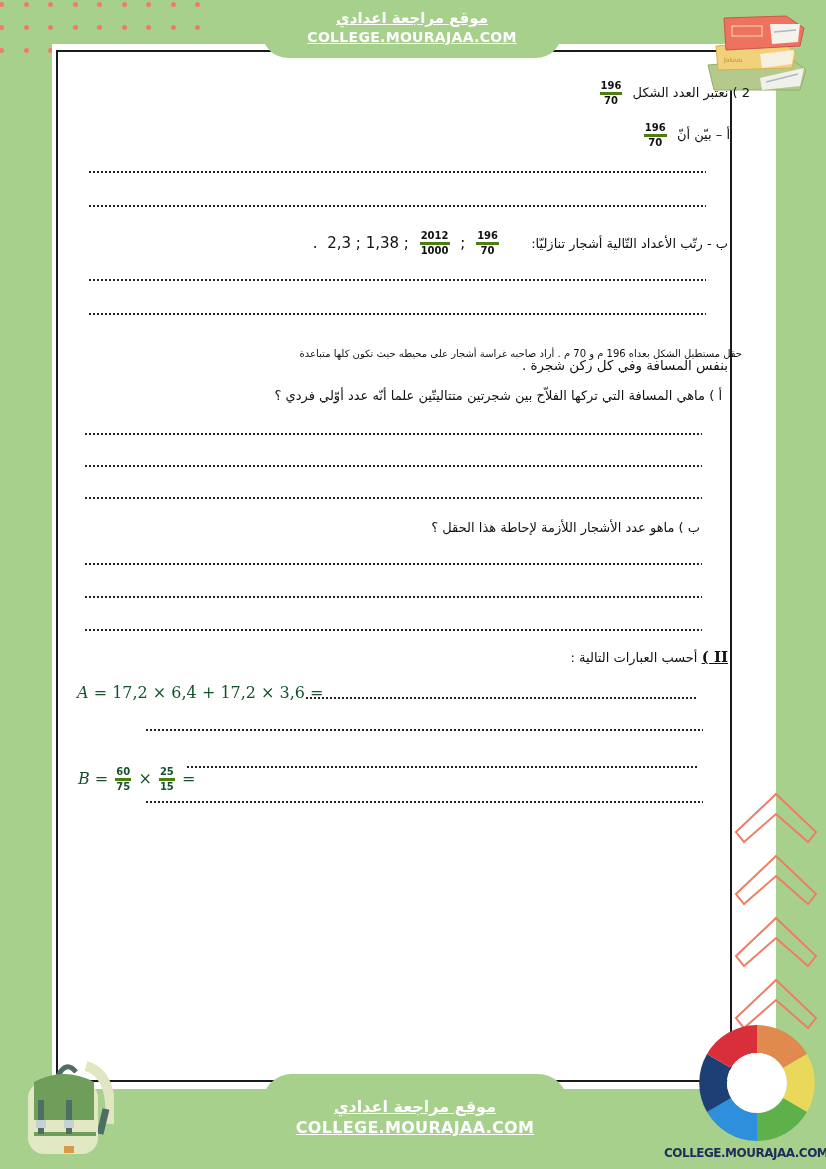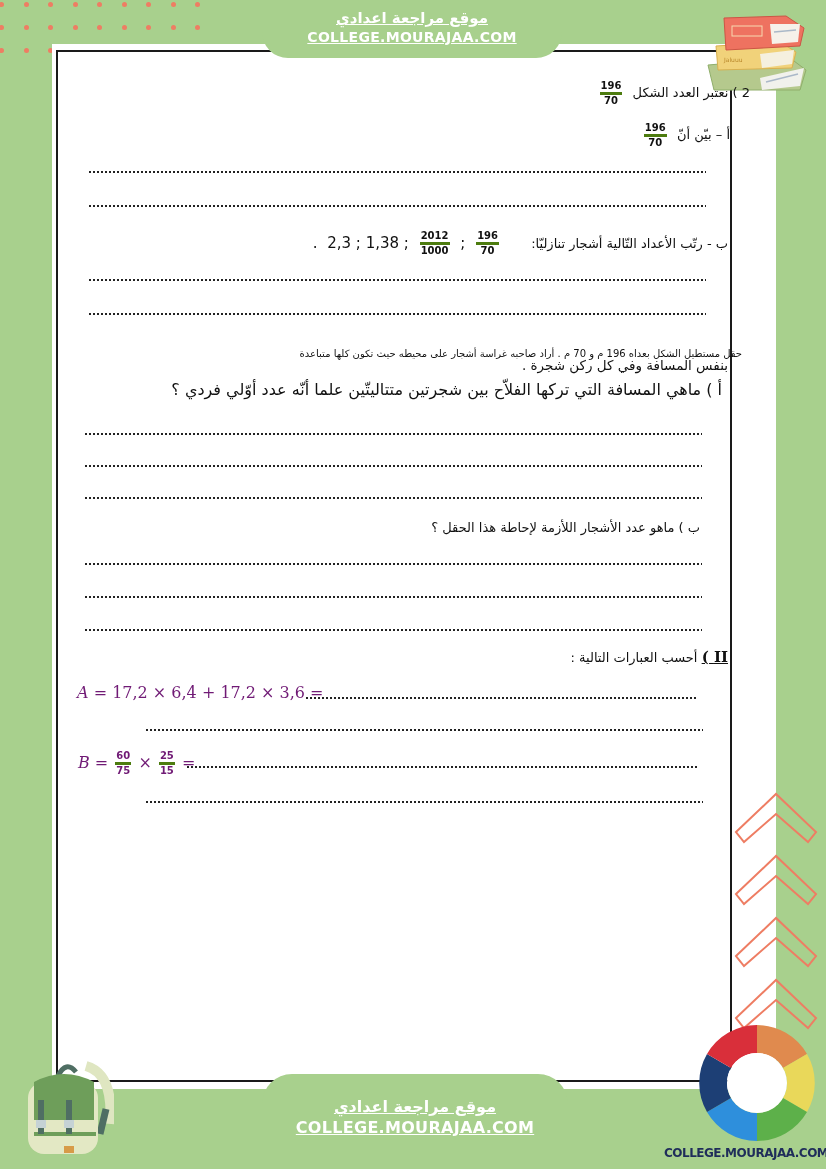"أ ) ماهي المسافة التي" div.ar-line { font-size: 16px -> 13px; top: 380px -> 388px }
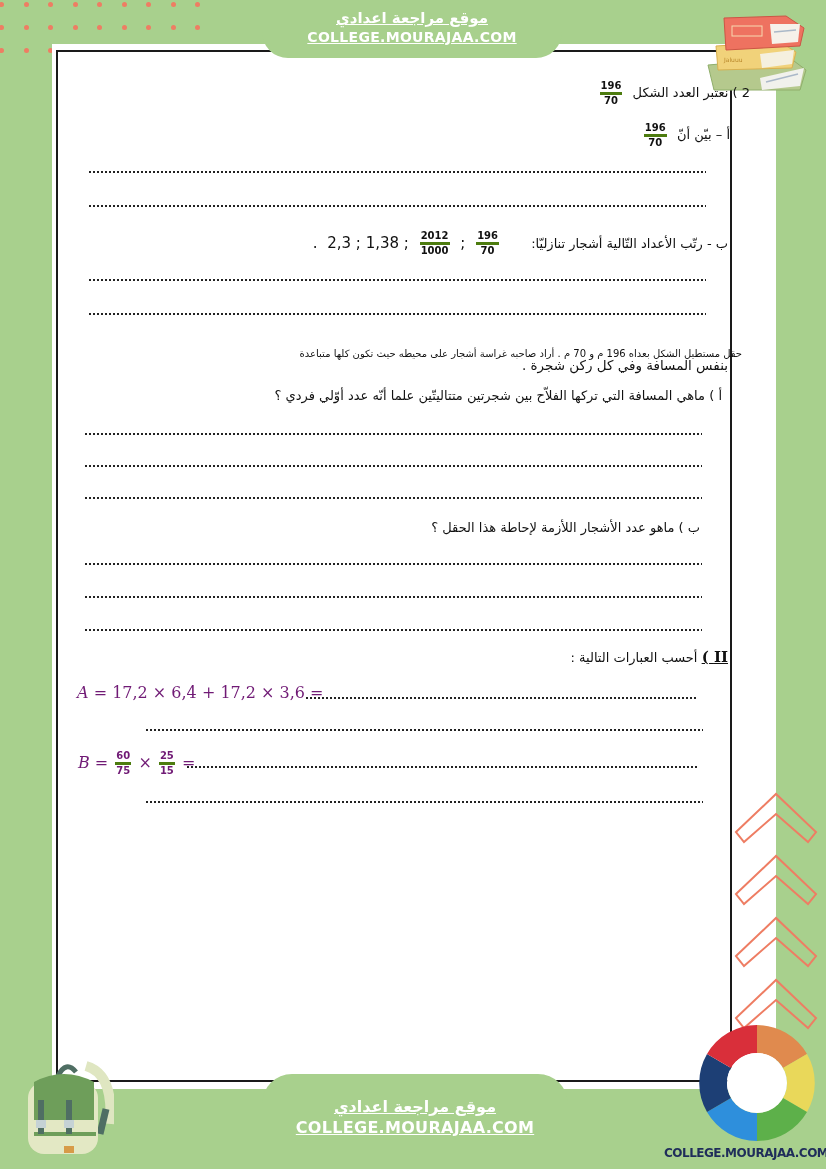"A = 17,2 × 6,4" .math { color: #701a75 -> #14532d }
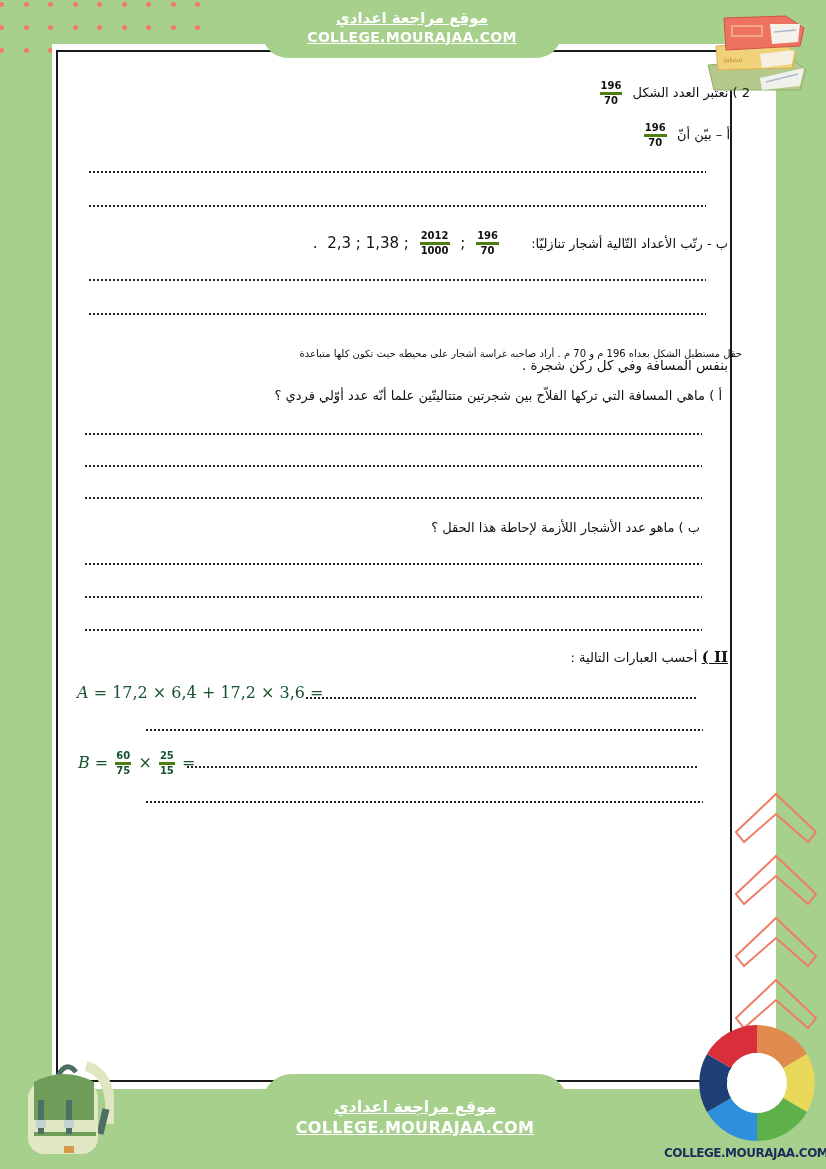"25" span.frac { margin: 0 2px -> 16px 2px }
